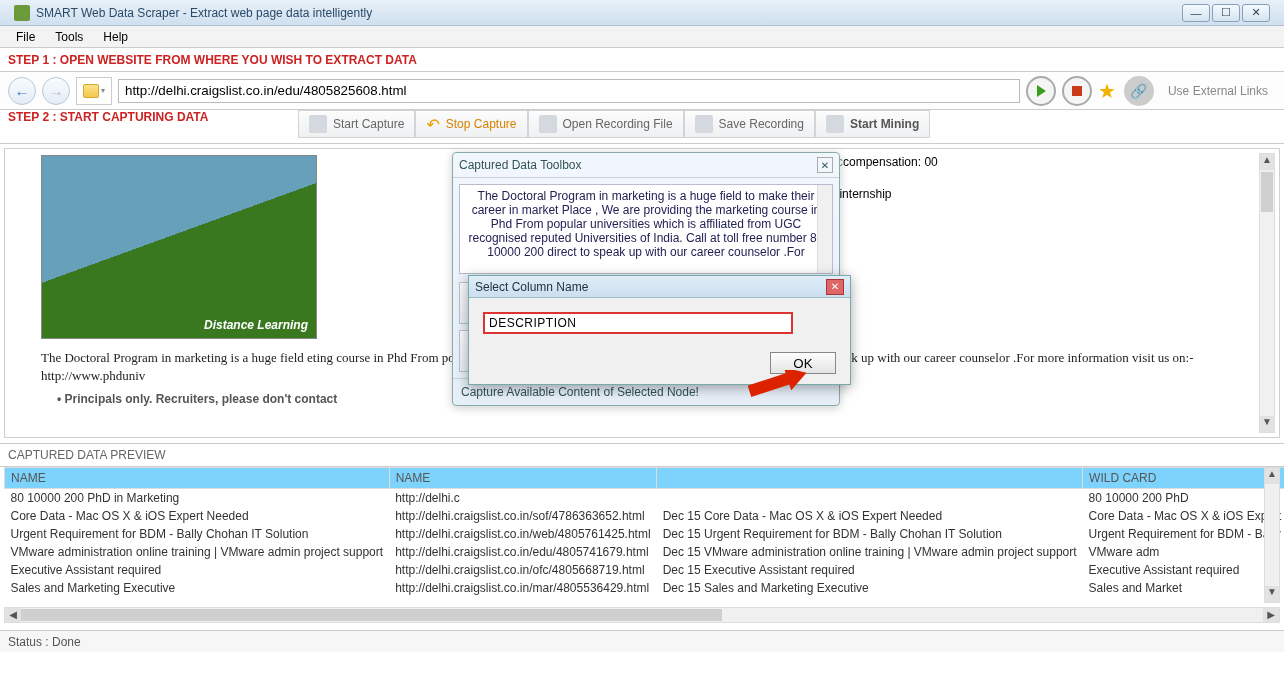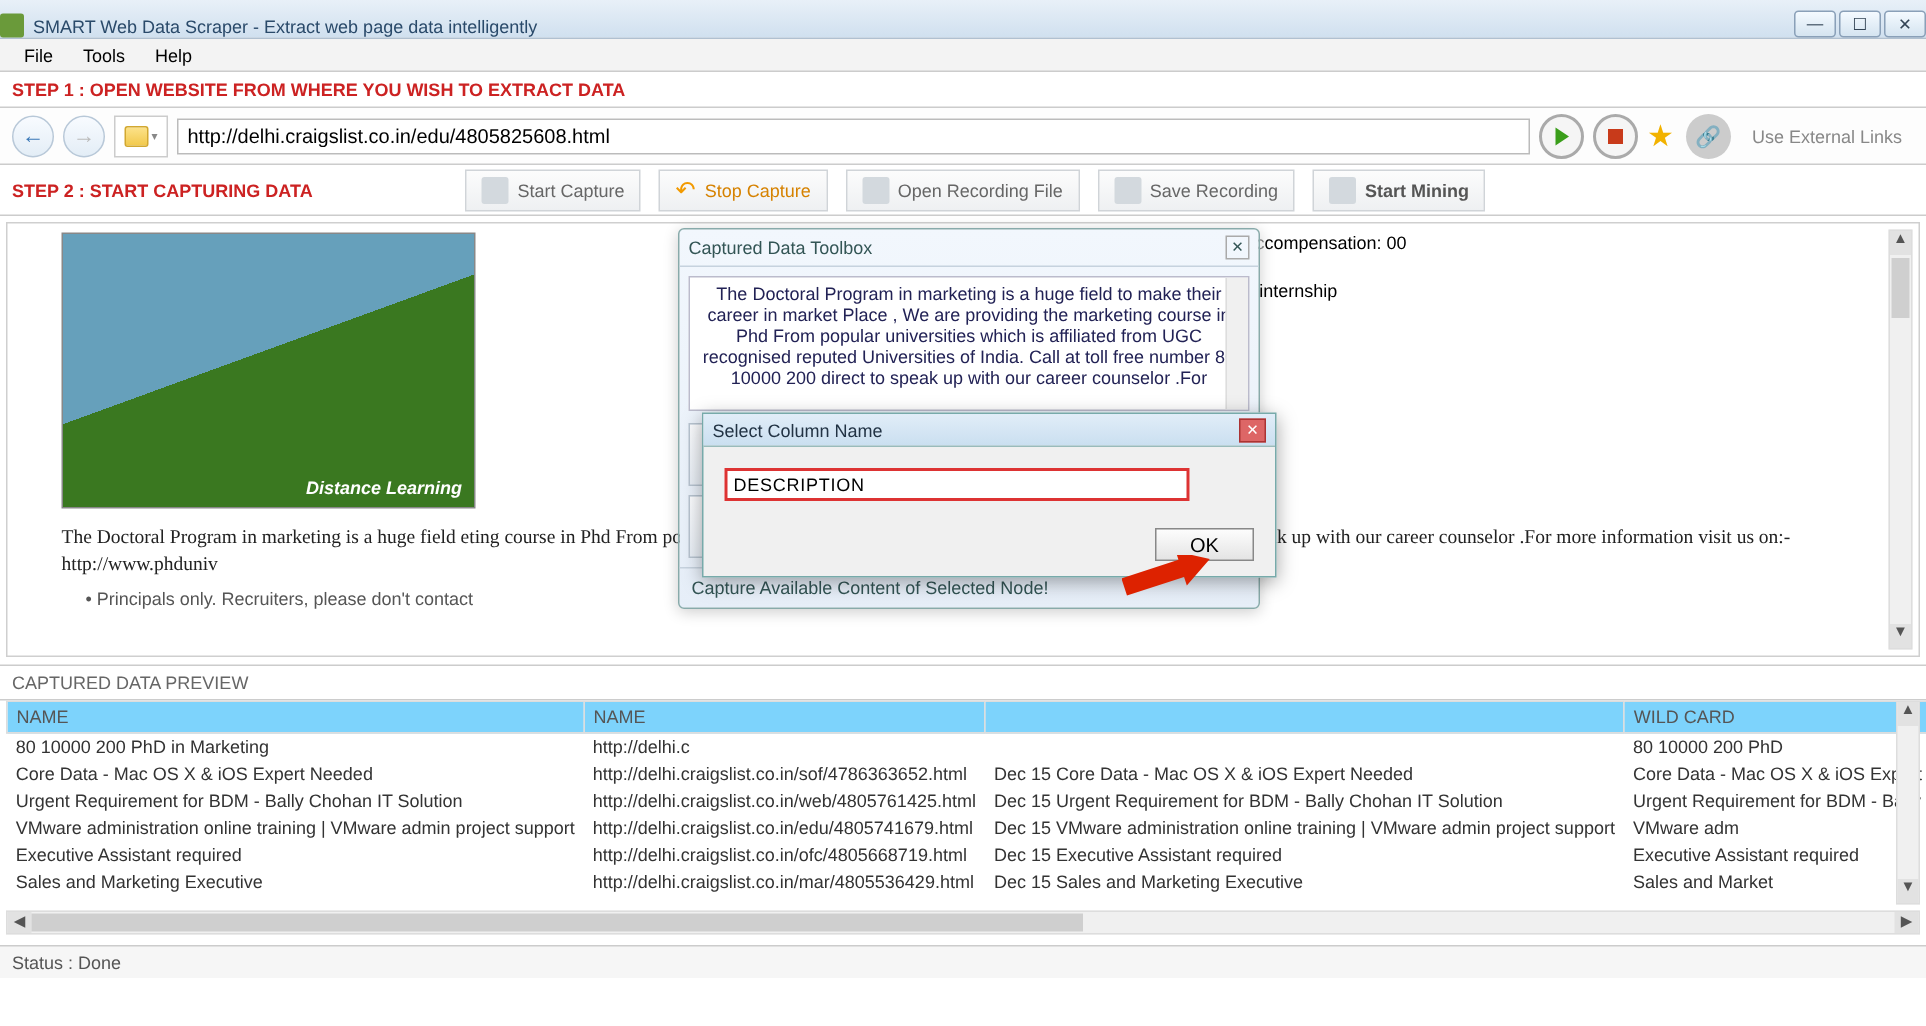"SMART Web Data Scraper -" .titlebar { align-items: flex-end -> center; padding: 0 0 -> 0 14px }
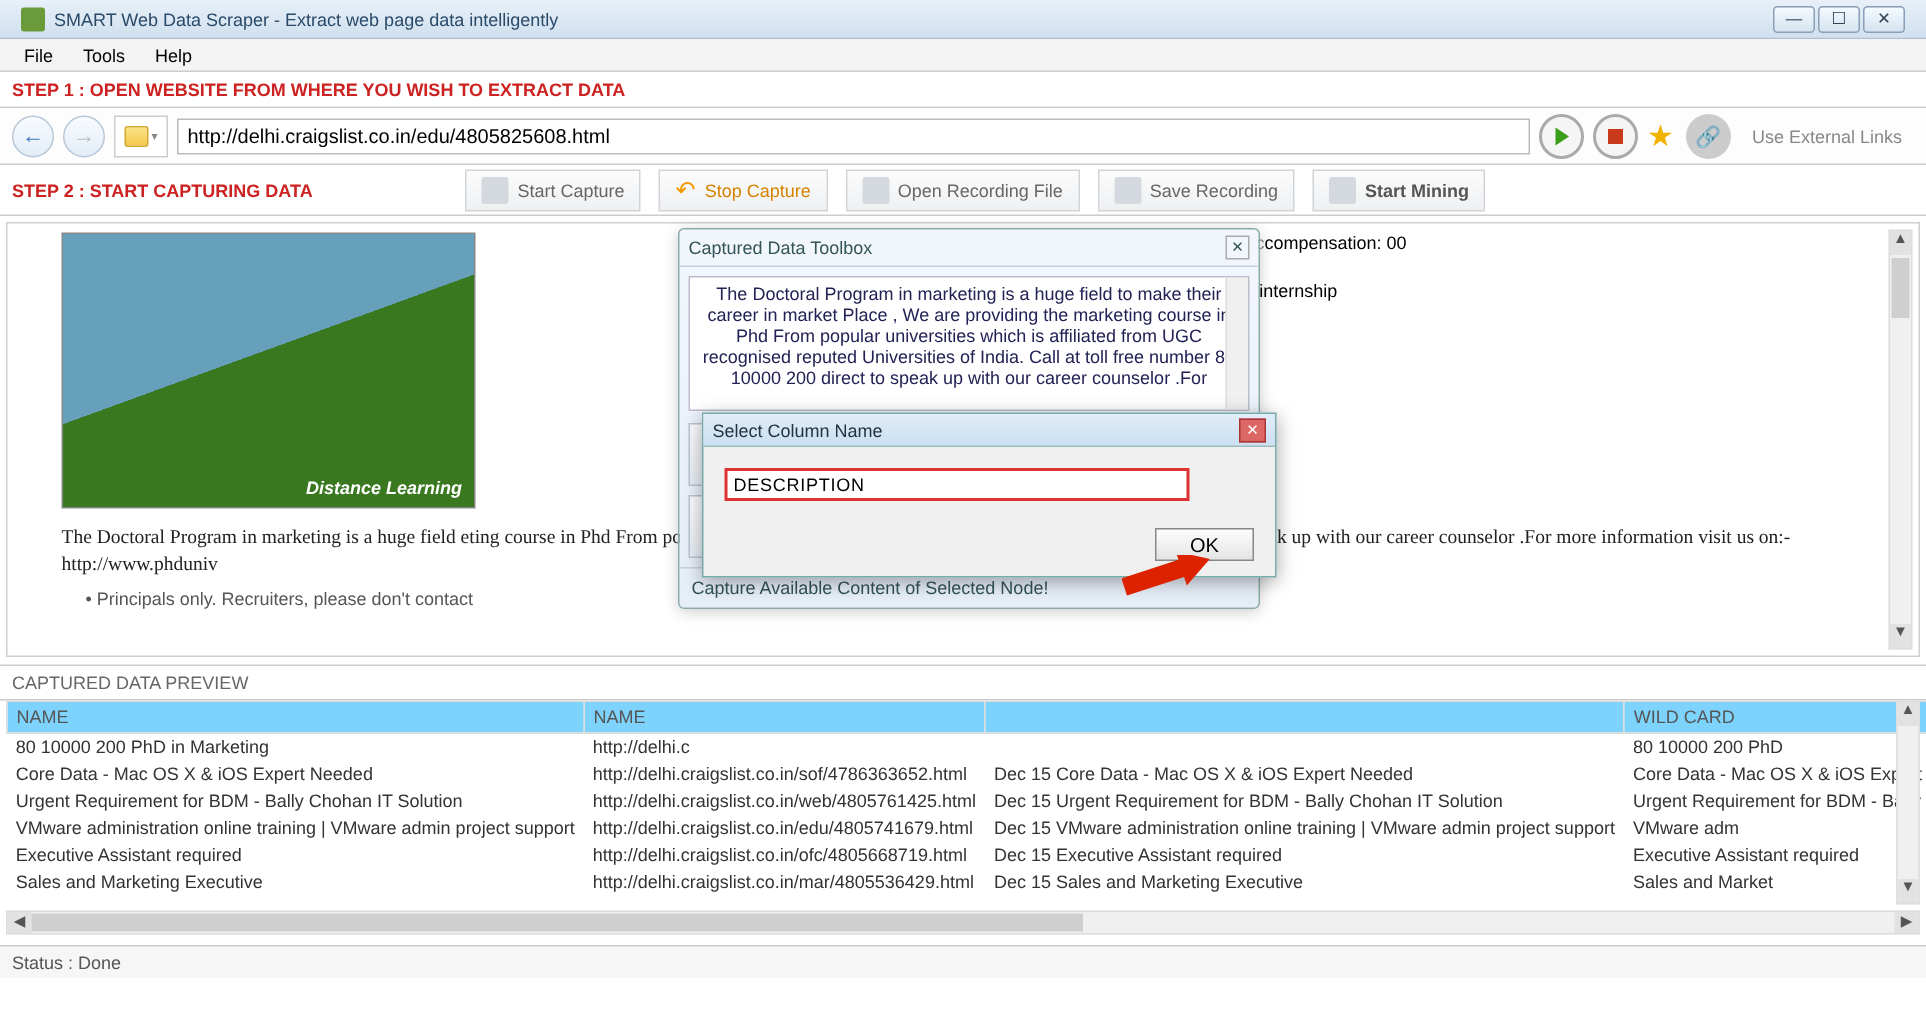"STEP 2 : START CAPTURING" .step2-bar { align-items: center -> flex-start; gap: 12px -> 0 }
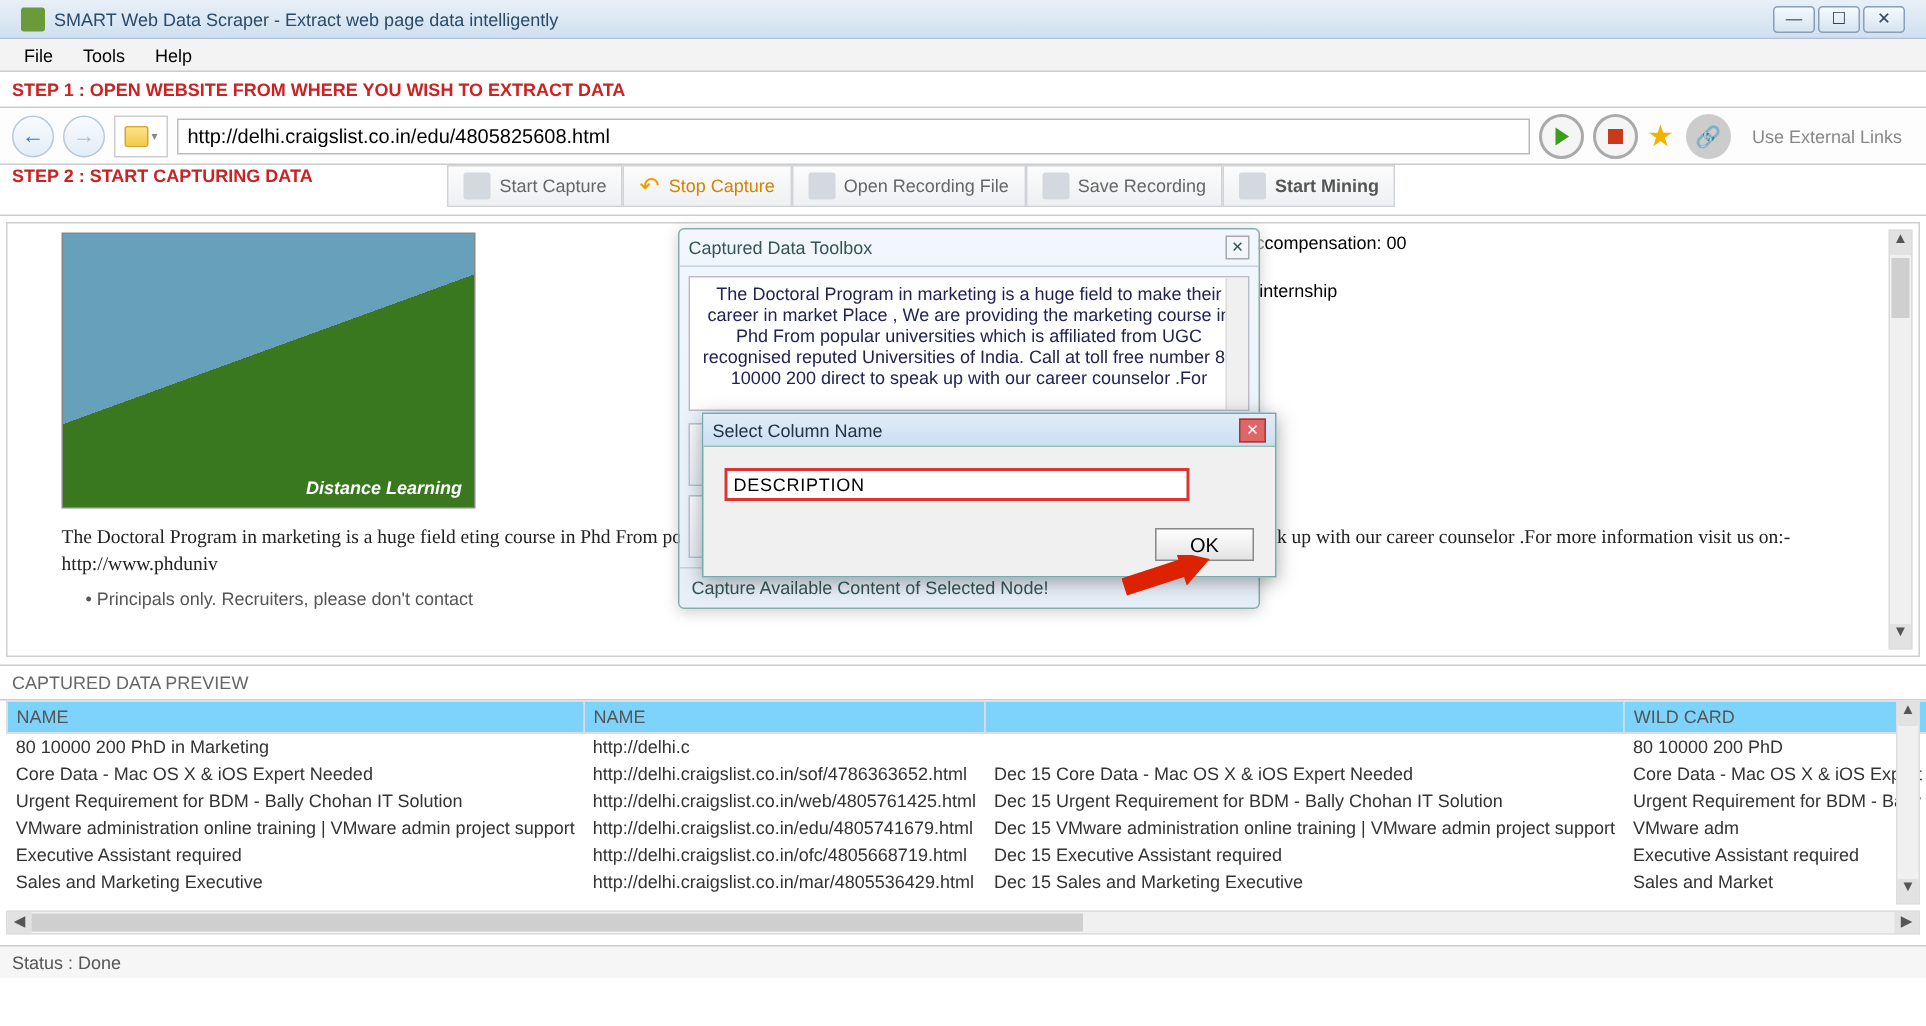"• Principals only. Recruiters, please" .body-li { font-weight: none -> bold }
